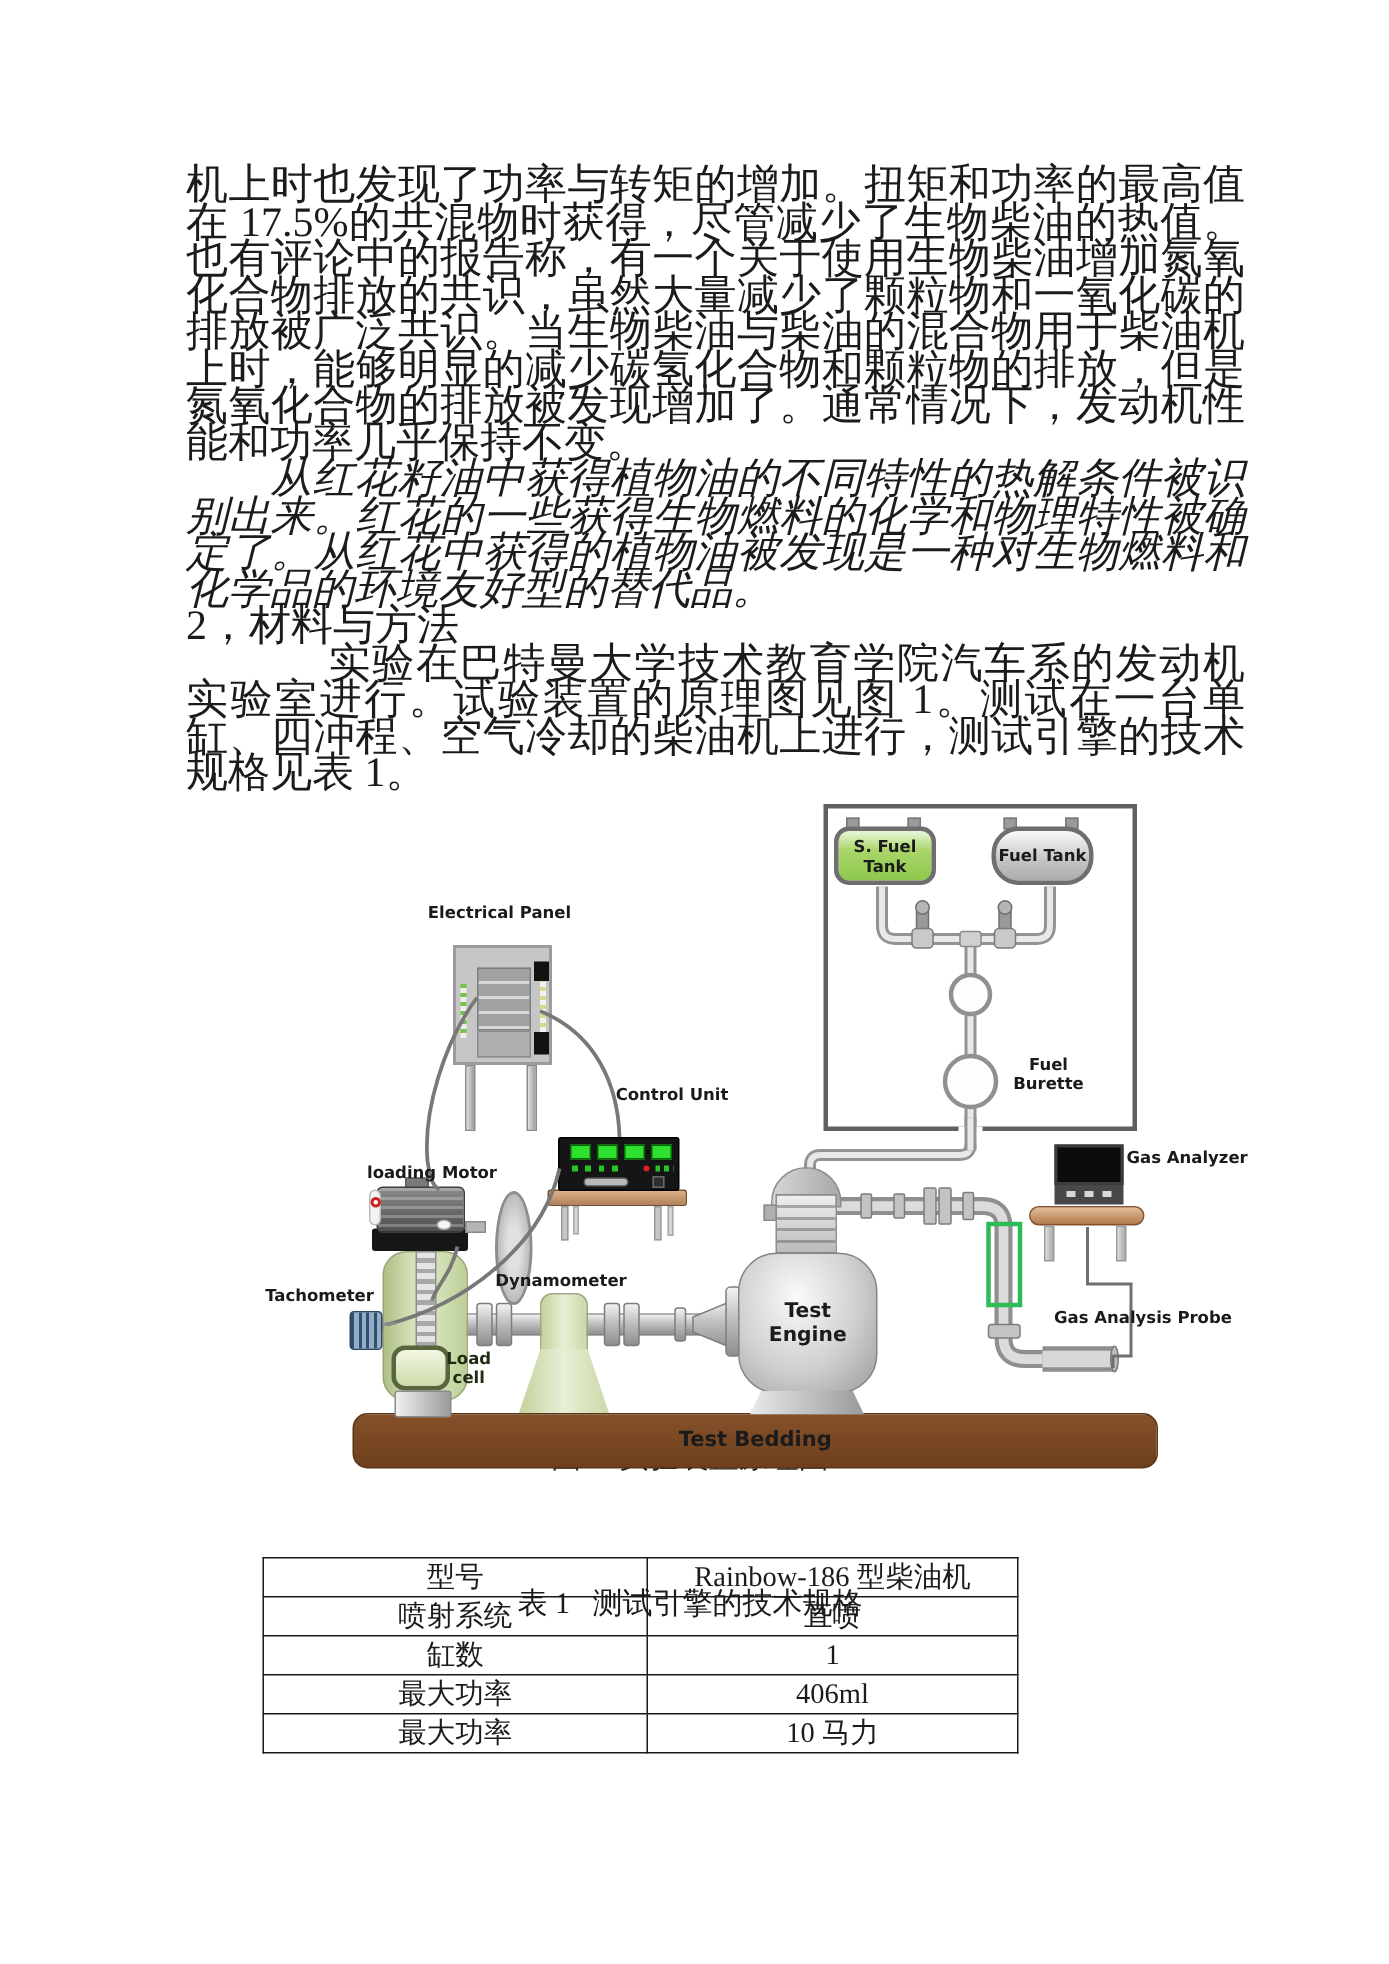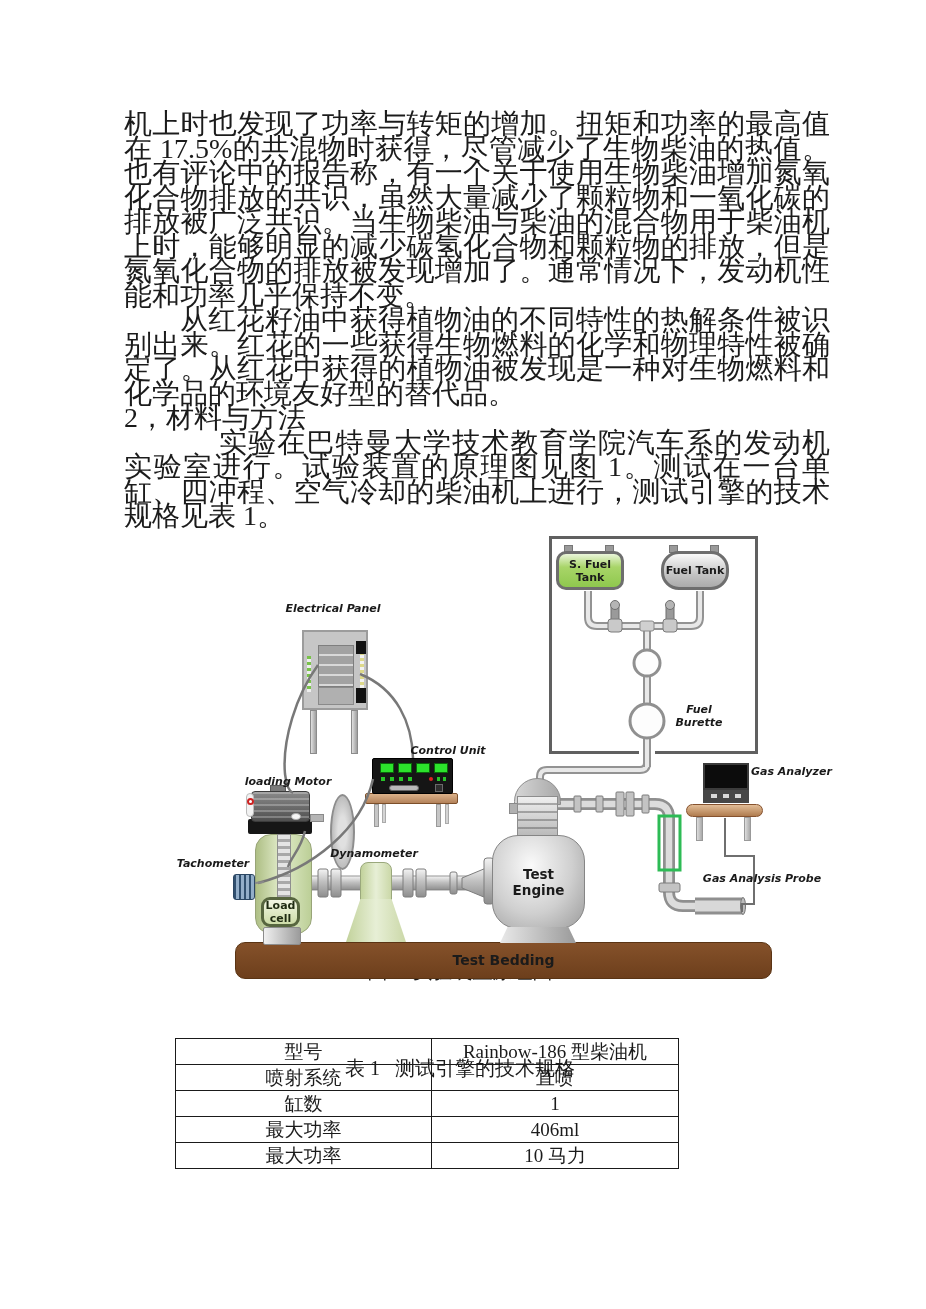"从红花籽油中获得植物油的不同特性的热解条件被识别出来。红花的一些获得生物燃料的化" .ind { font-style: none -> italic }
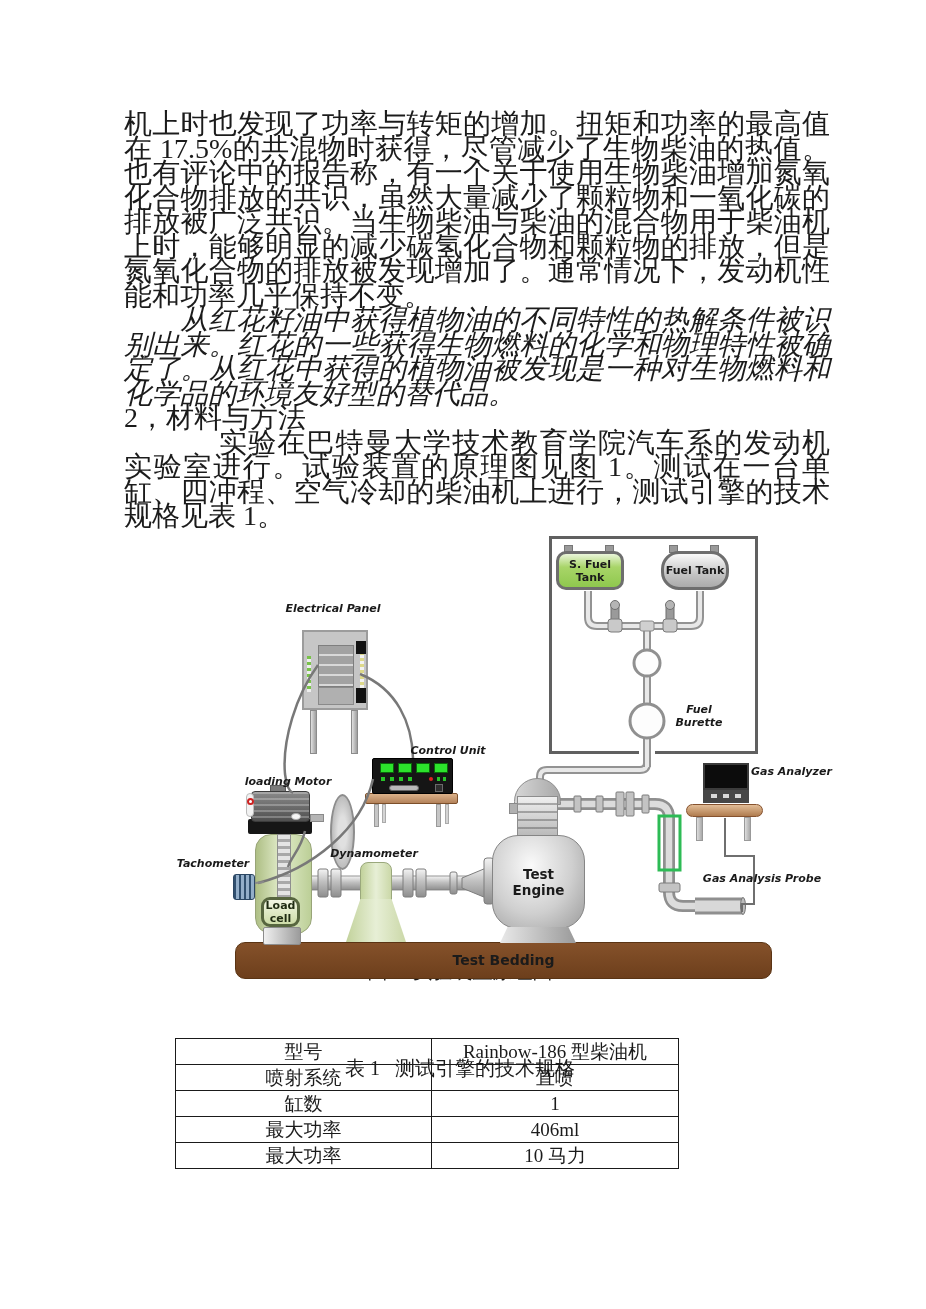"Electrical Panel" .lbl { font-style: italic -> none }
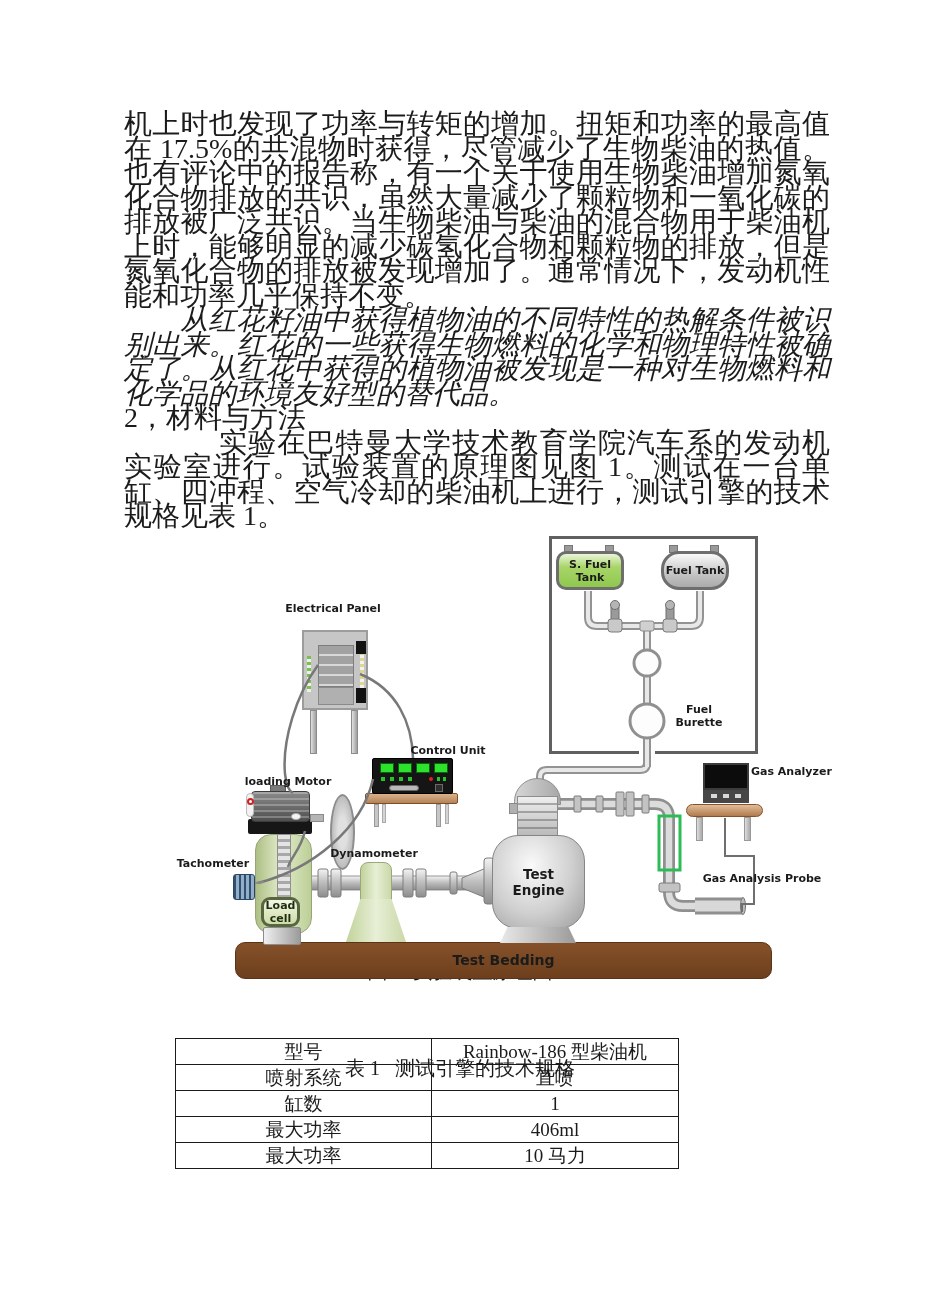"Control Unit" div.lbl { top: 217px -> 196px }
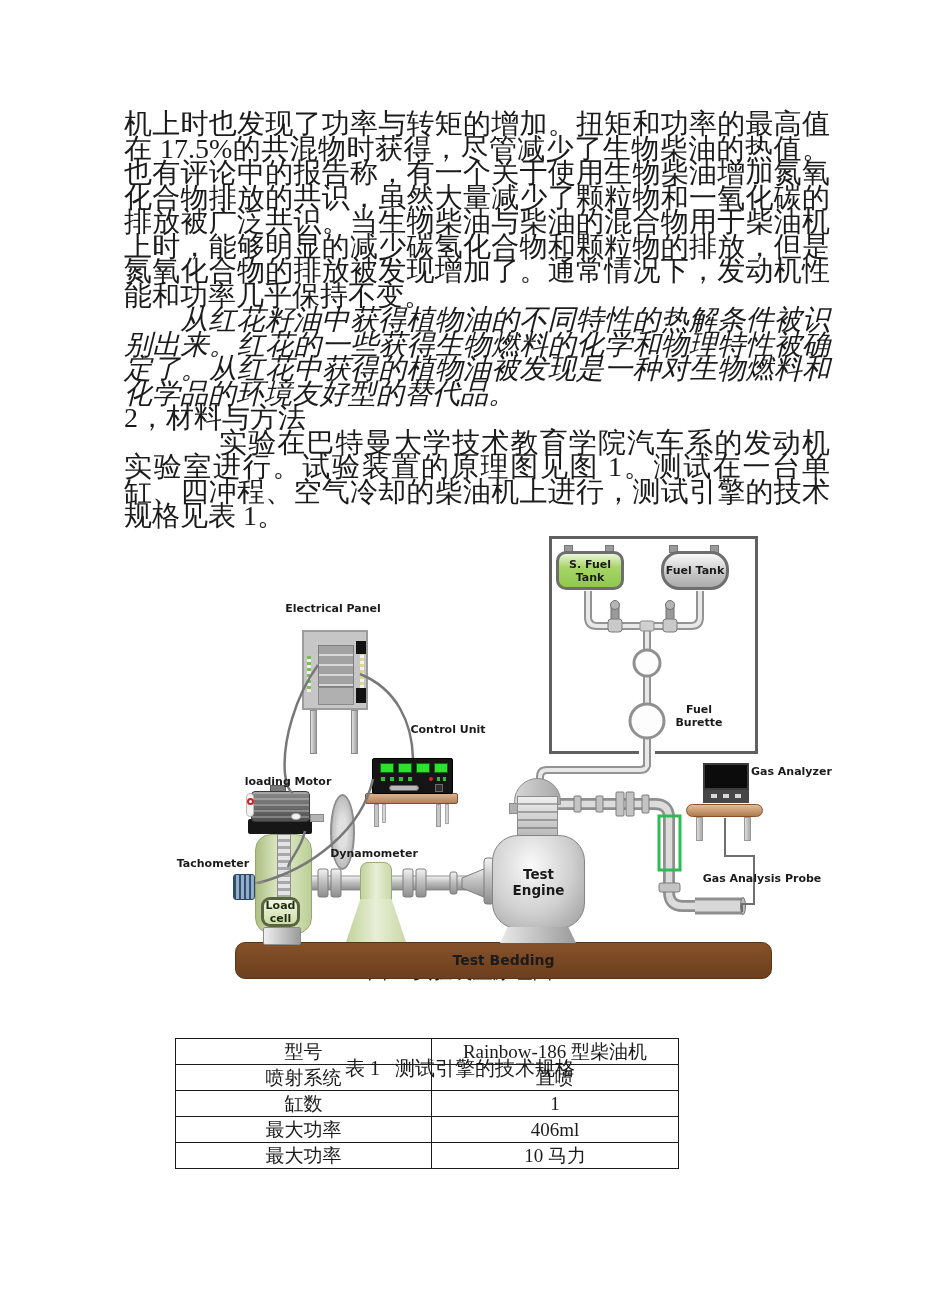"Load cell" span.tanktext { padding-left: none -> 32px }
